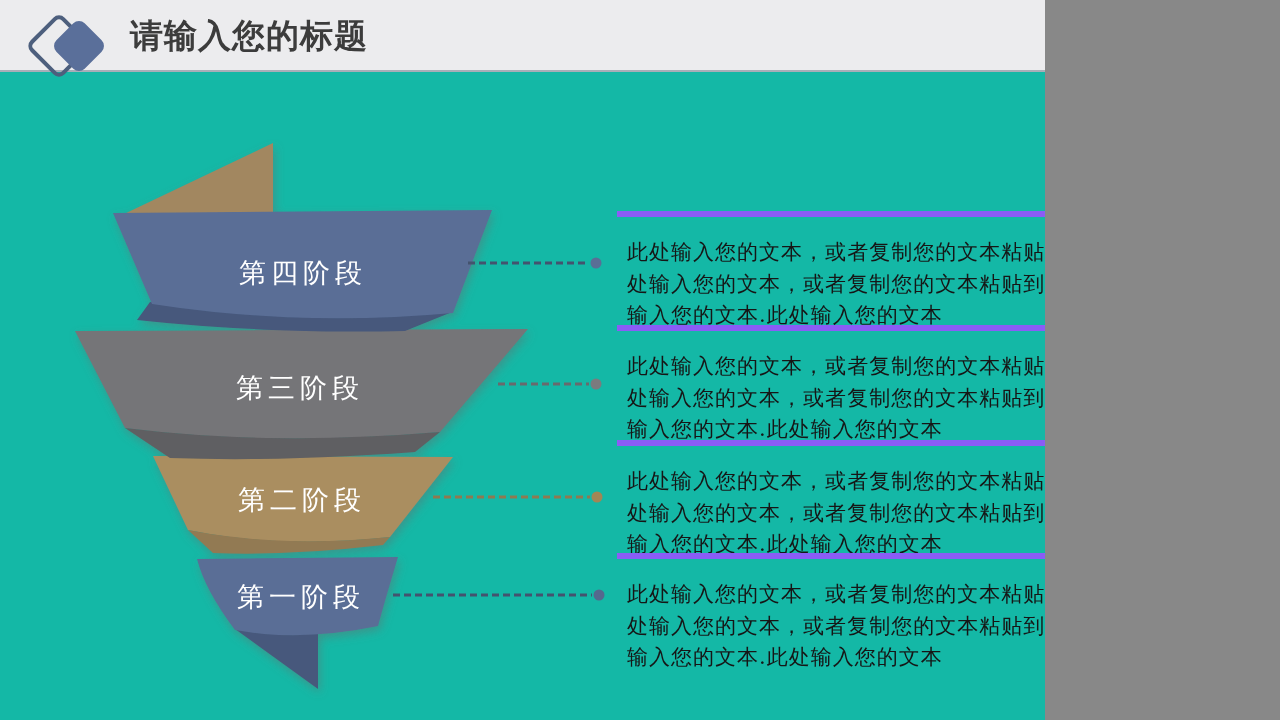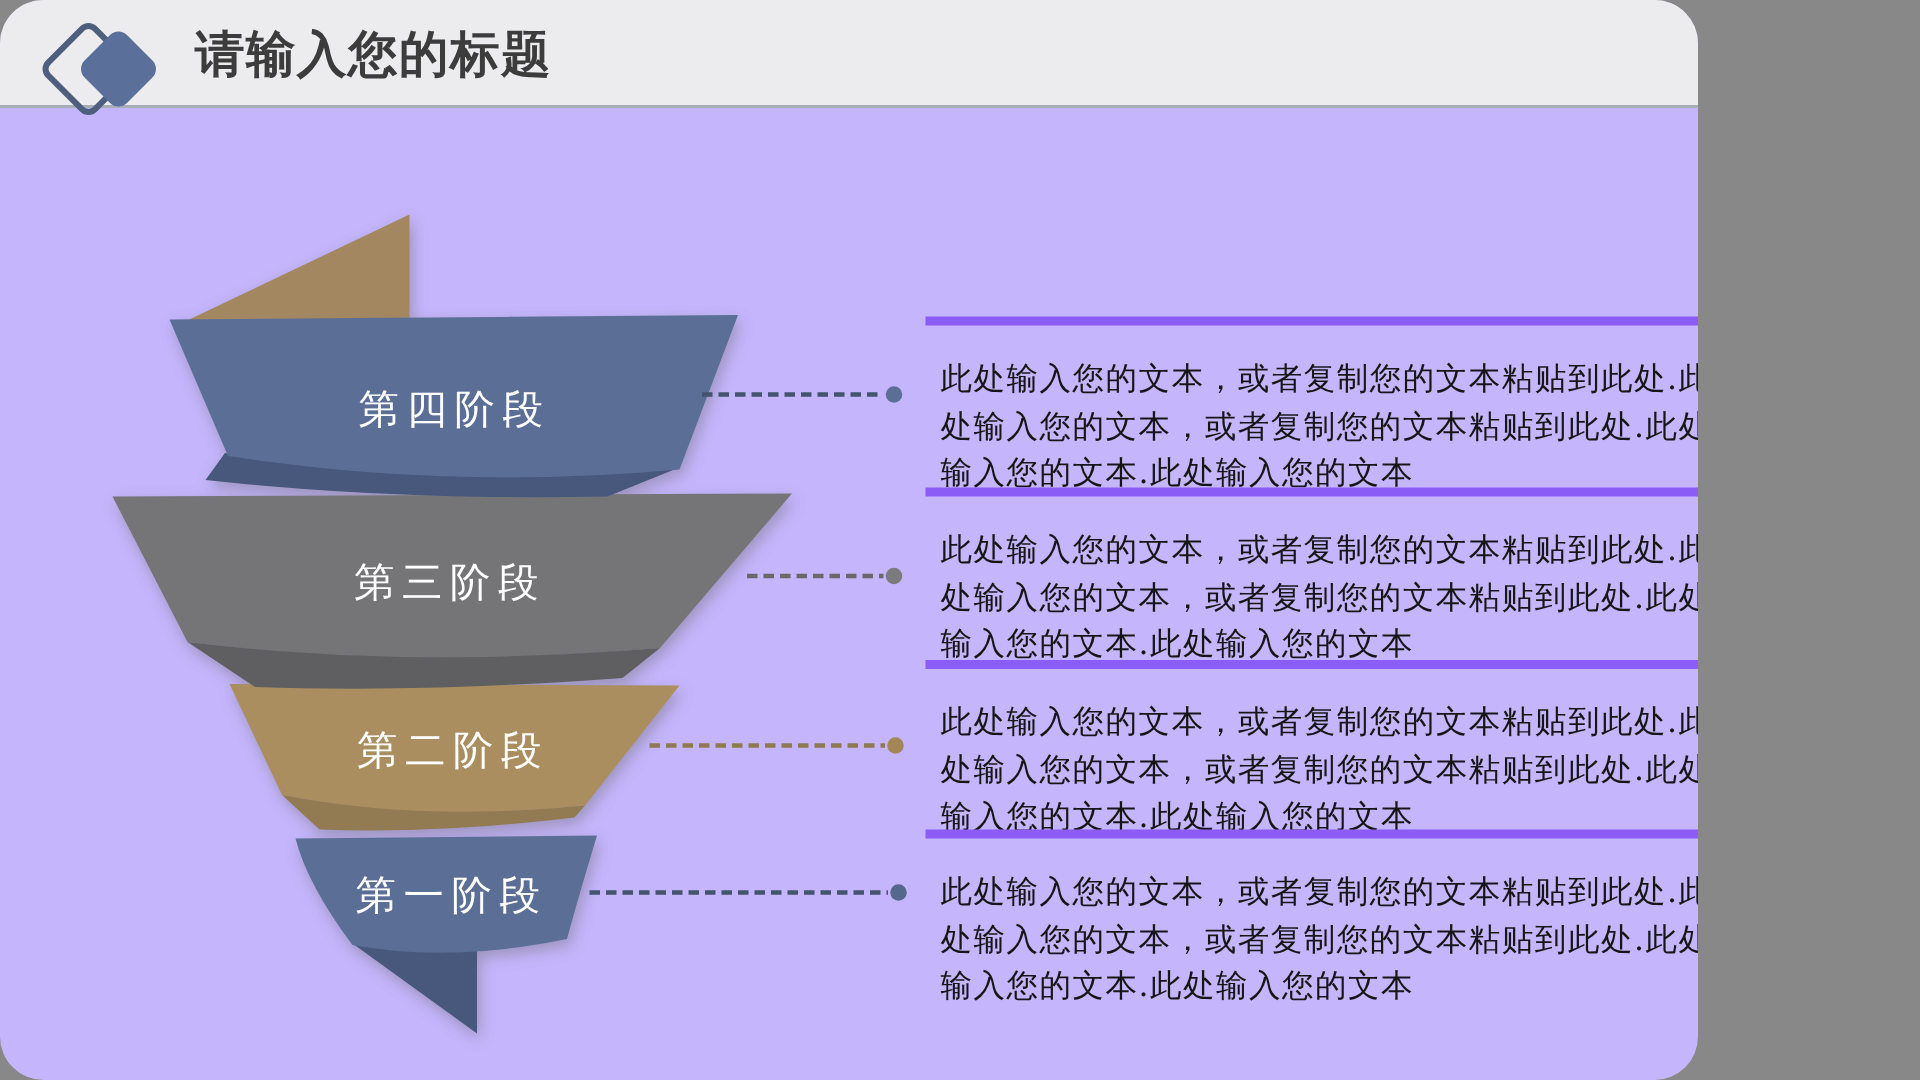"请输入您的标题" .slide { background: #c4b5fd -> #14b8a6; border-radius: 29px -> none; width: 1132px -> 1045px }
